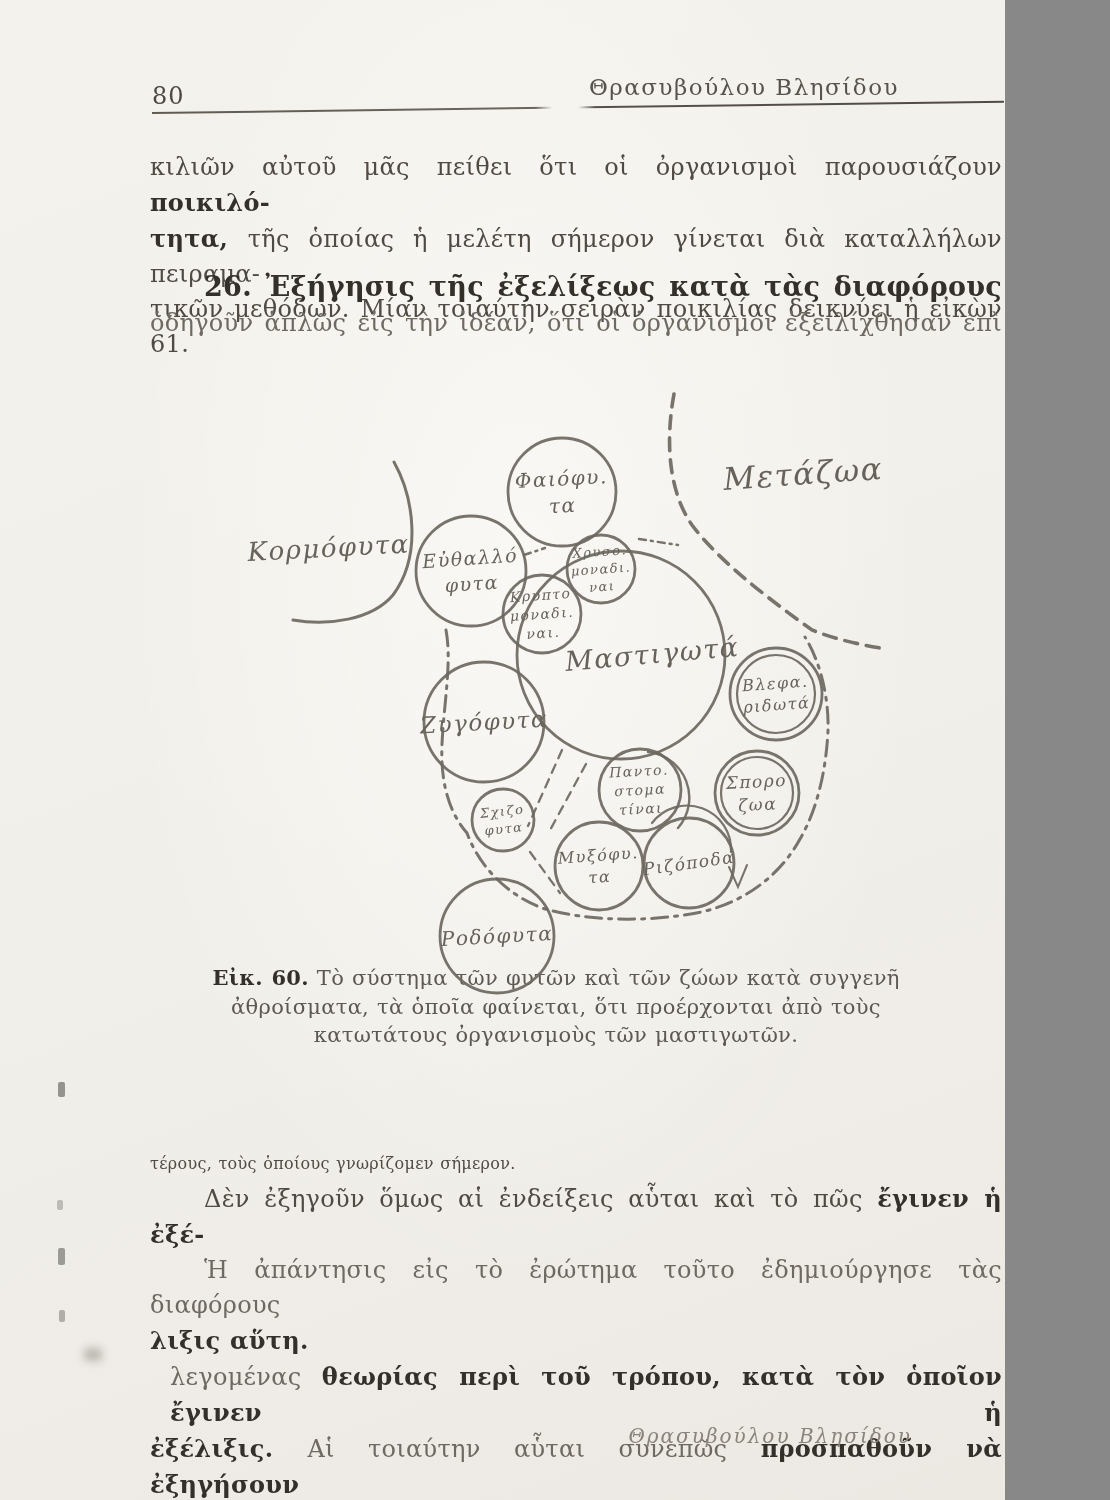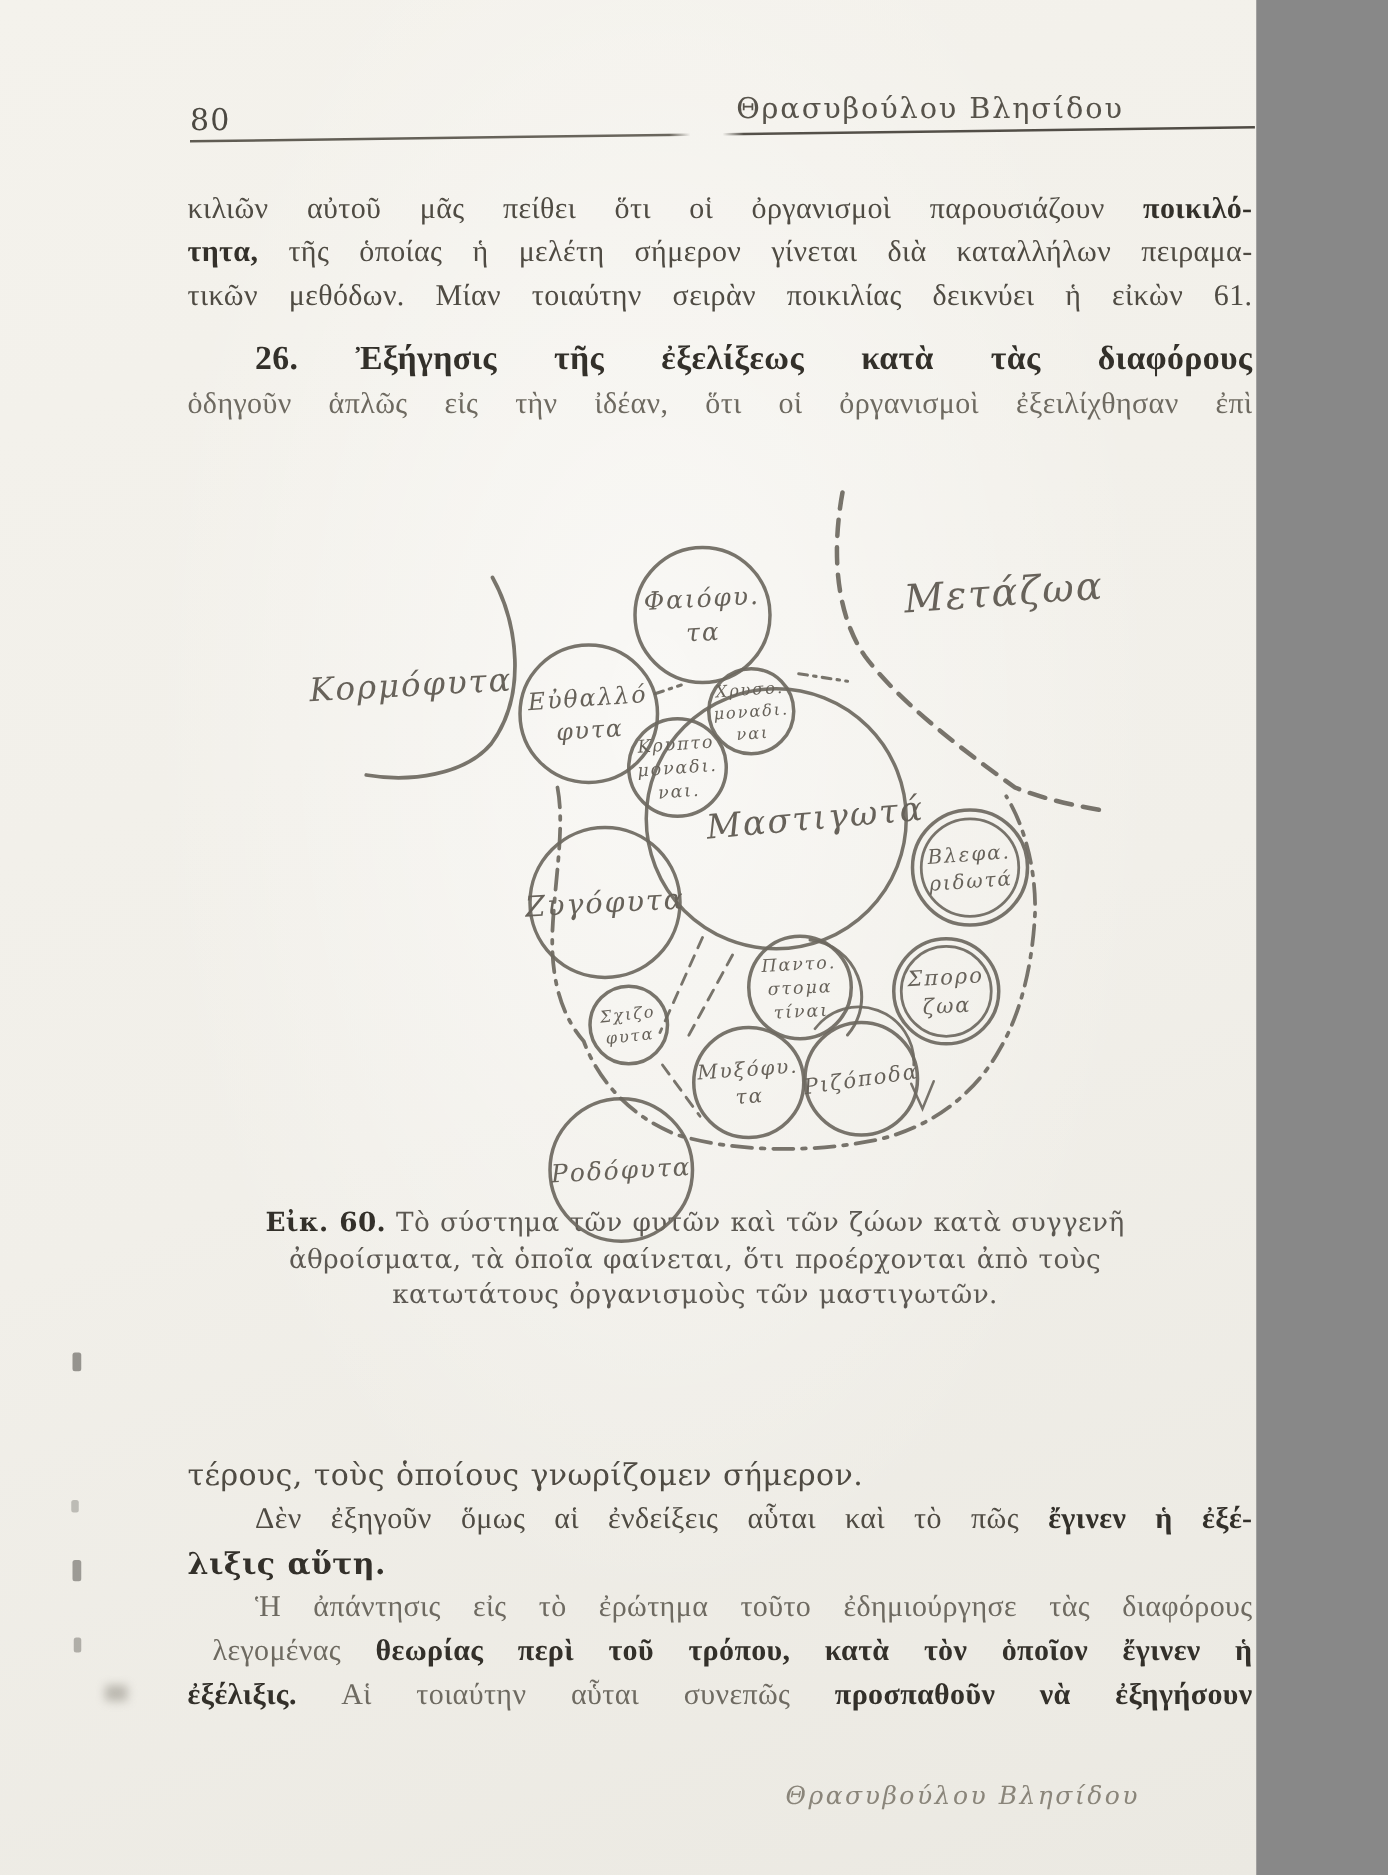"κιλιῶν αὐτοῦ μᾶς πείθει ὅτι" .tline.just { font-family: Liberation Serif, serif -> none }
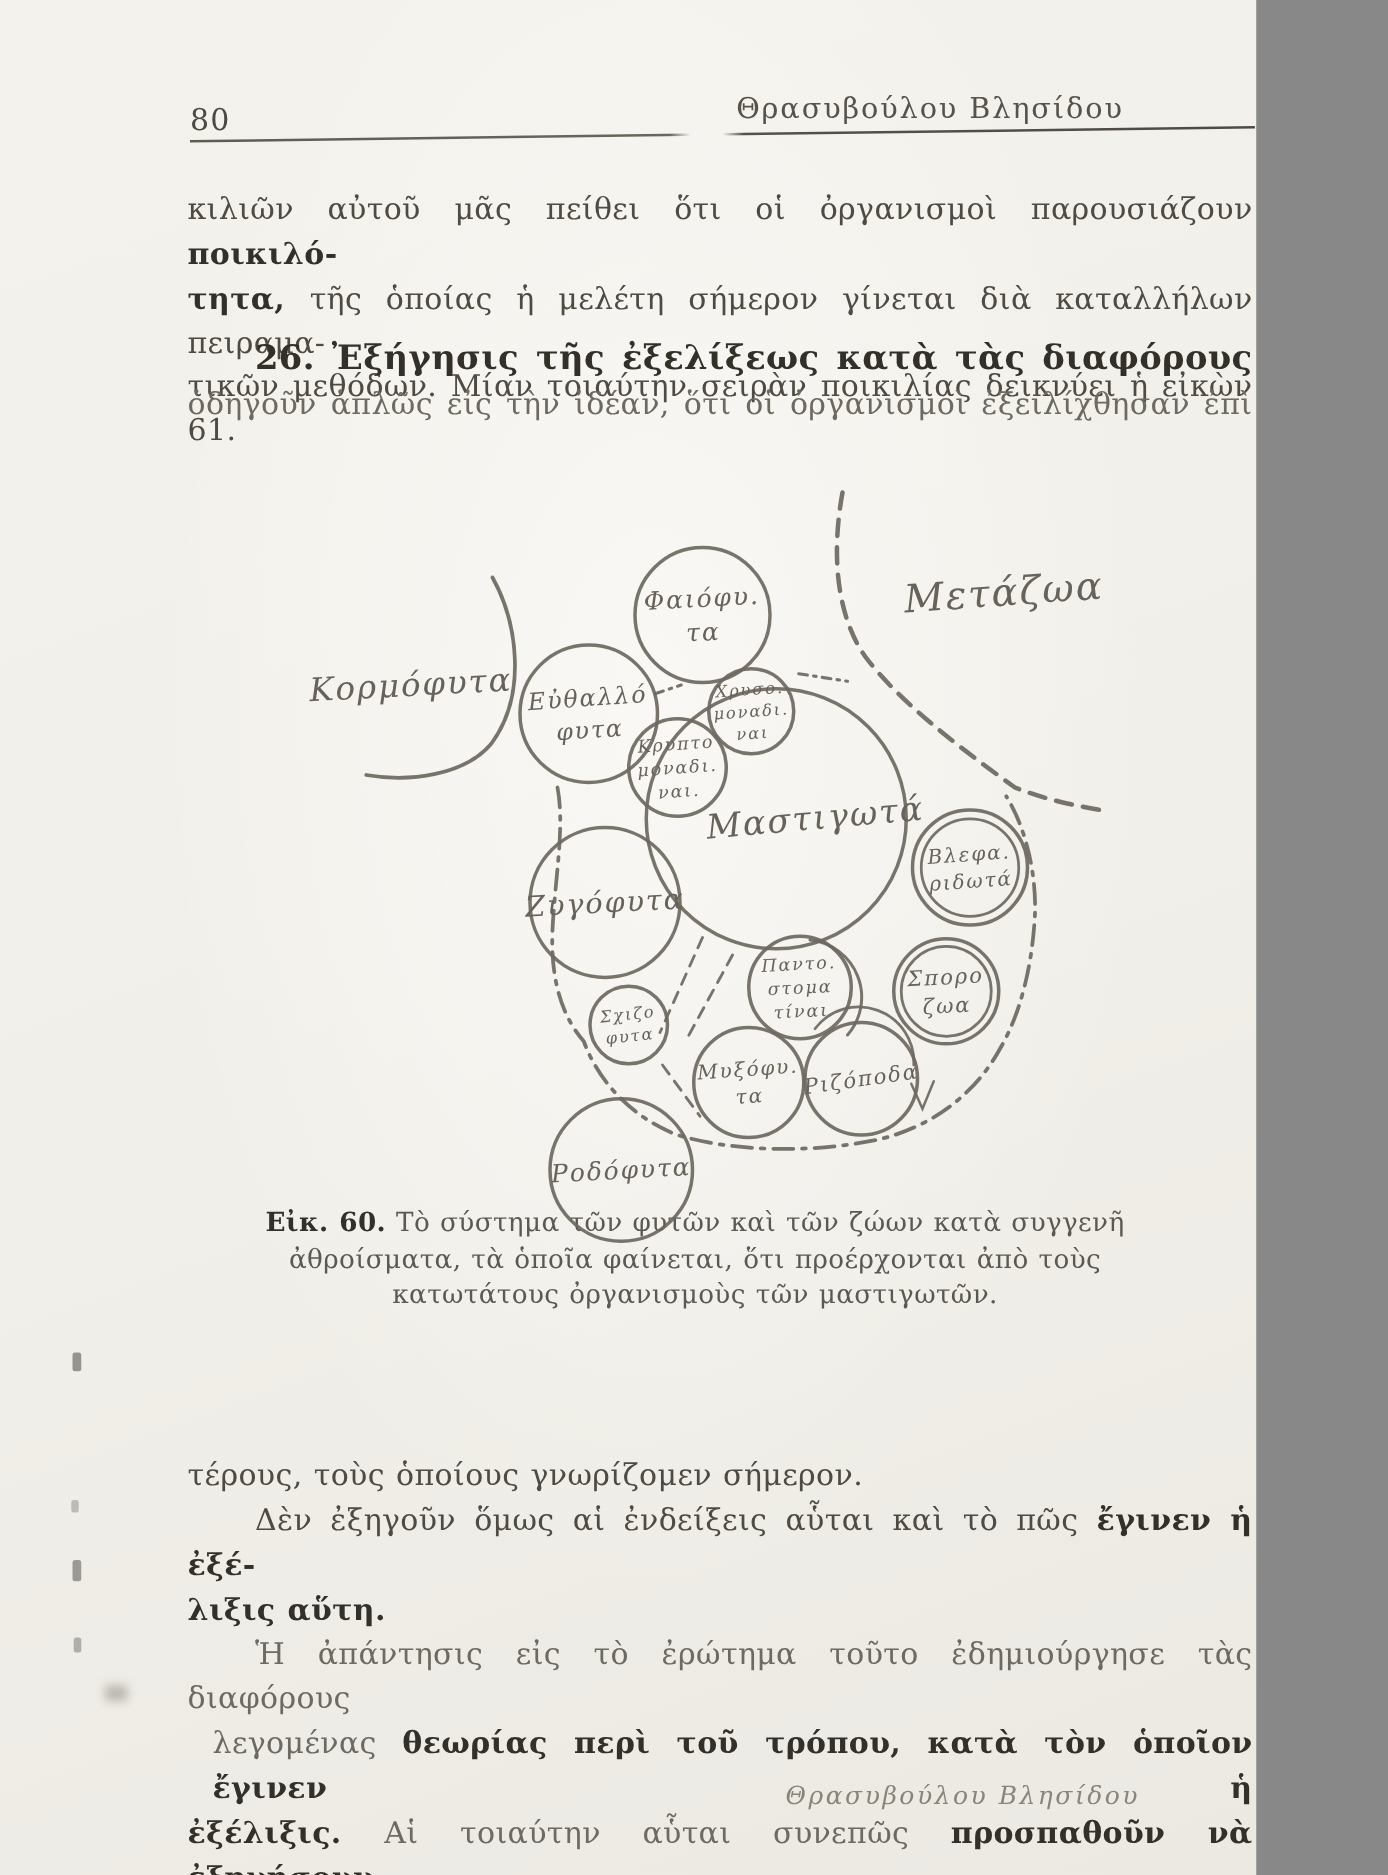"τέρους, τοὺς ὁποίους γνωρίζομεν σήμερον." div.tline { font-size: 24px -> 16px; margin-top: 17px -> none }
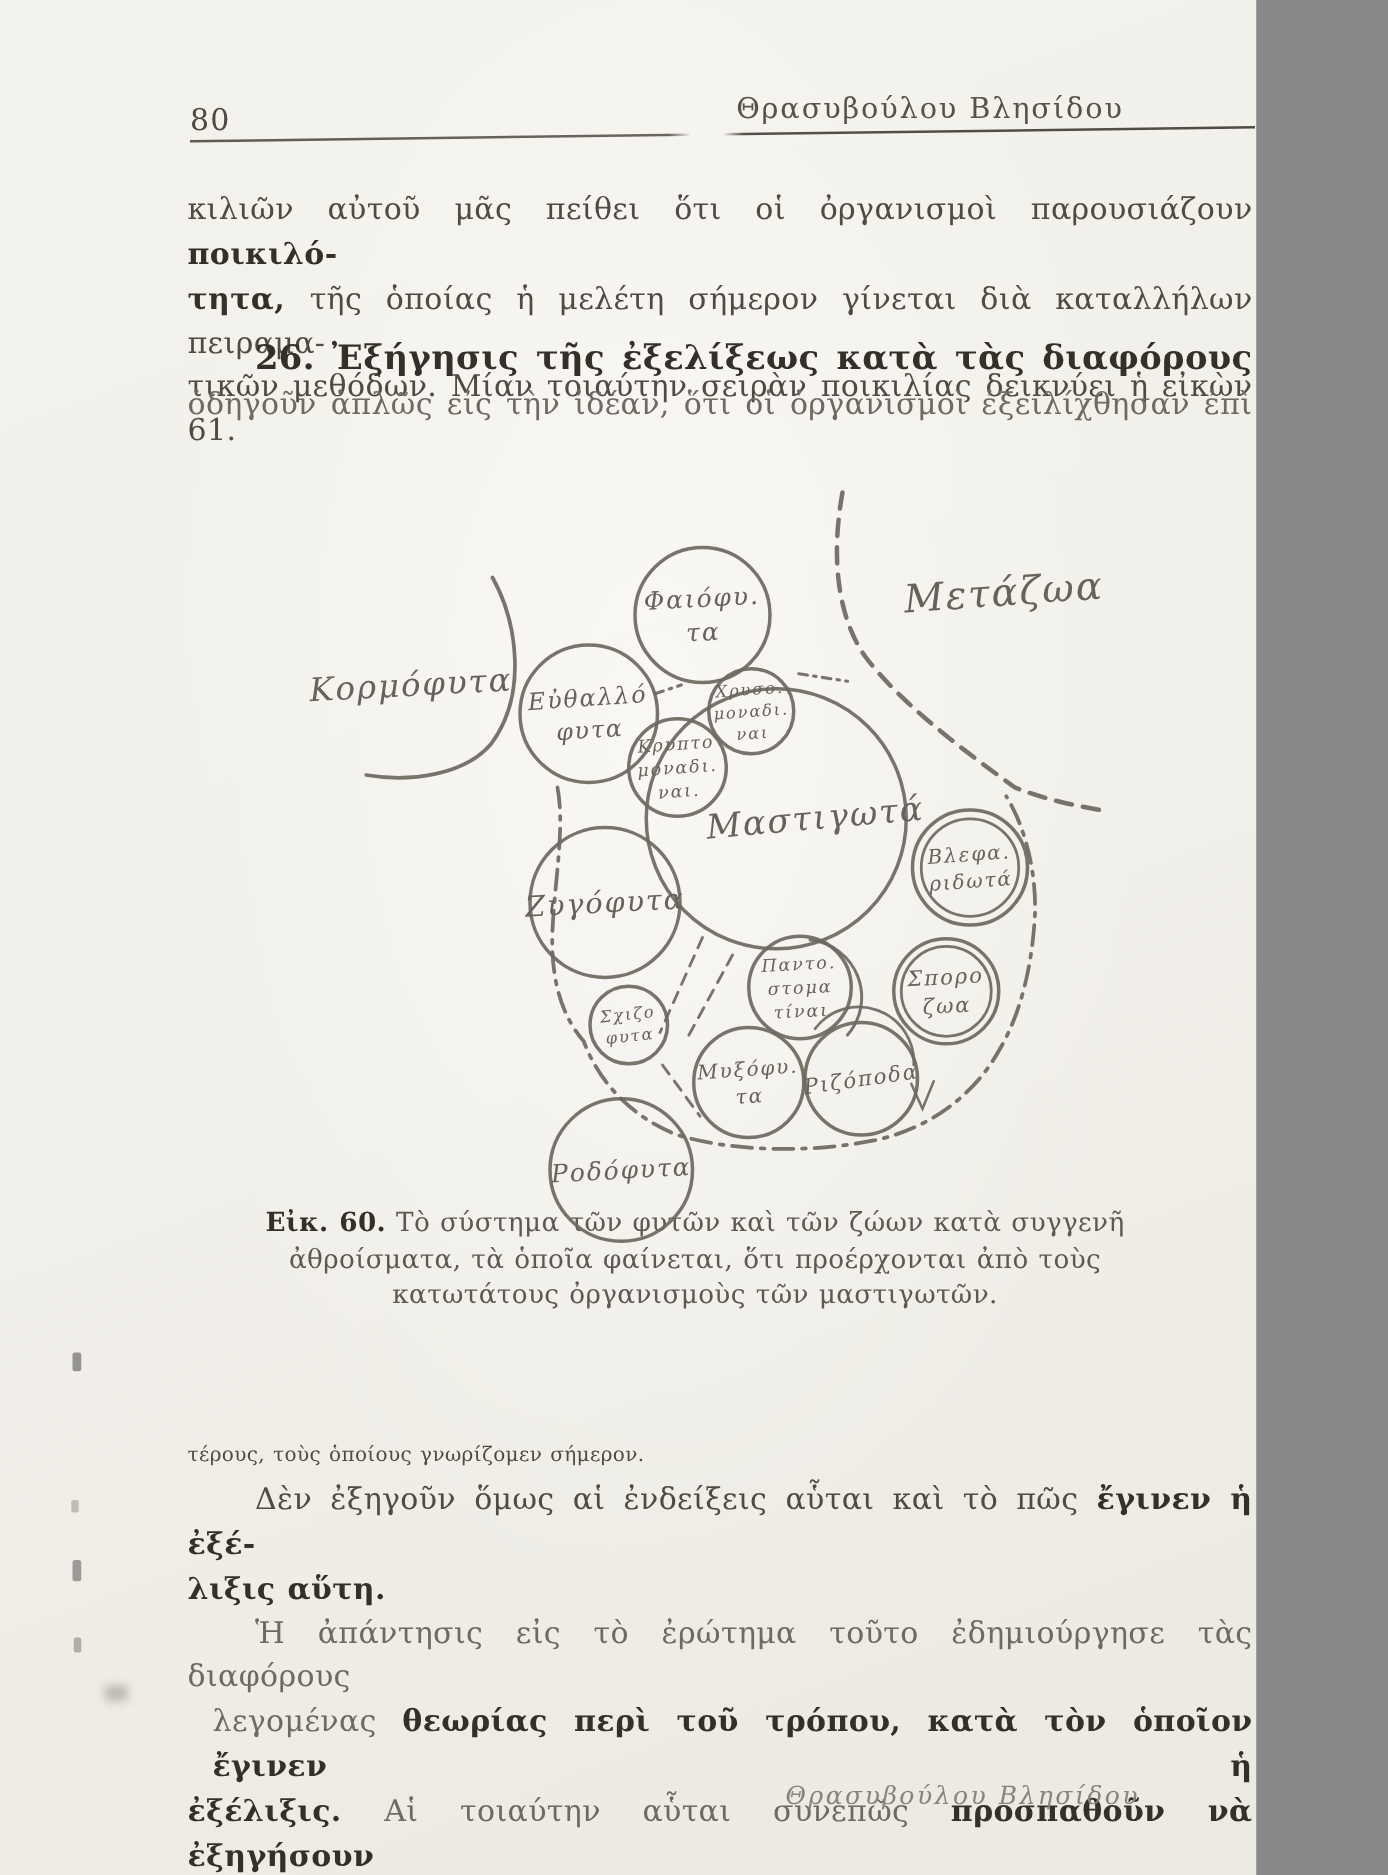"λιξις αὕτη." div.tline { order: before "Ἡ ἀπάντησις εἰς τὸ ἐρώτημα" -> after "Ἡ ἀπάντησις εἰς τὸ ἐρώτημα" }
